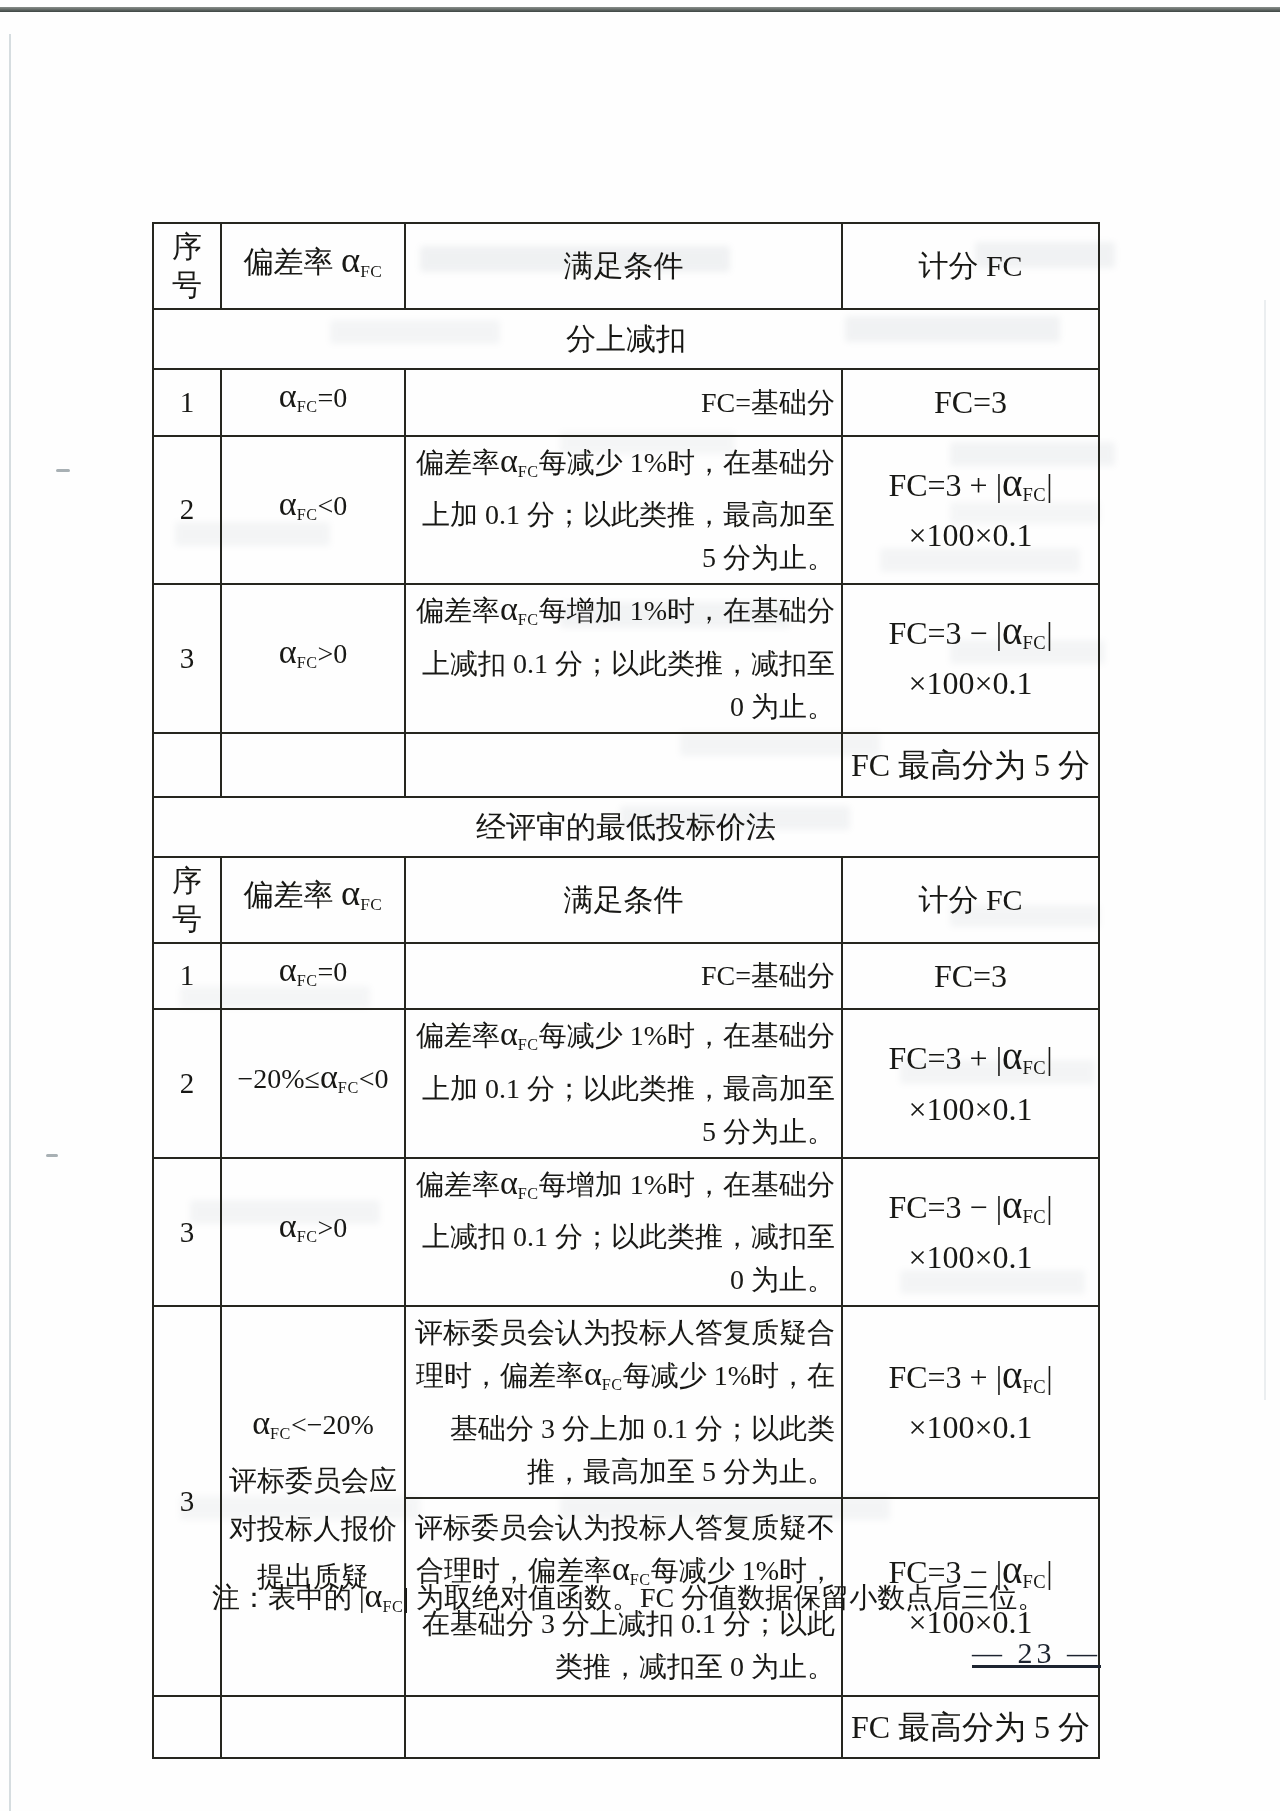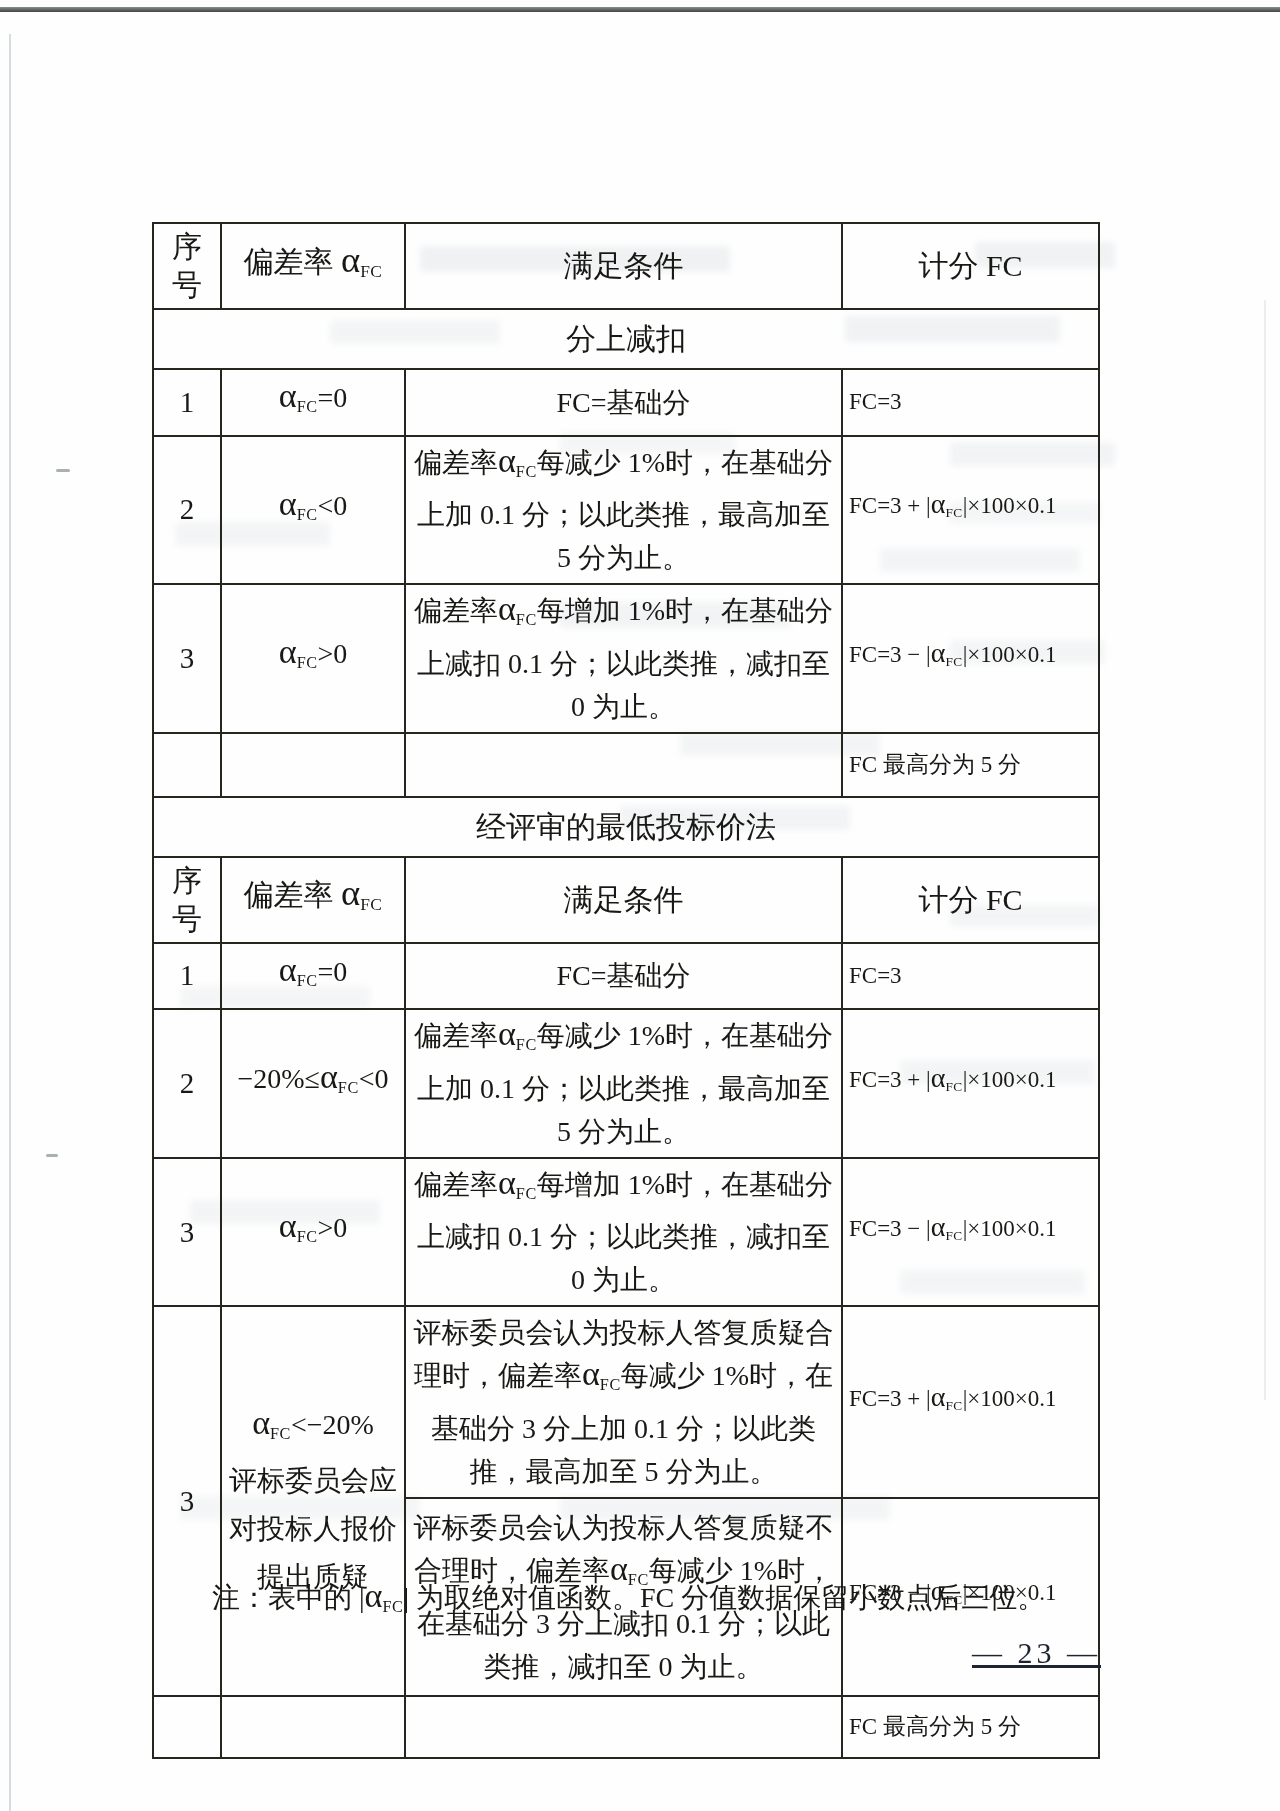"FC=基础分" td.cond-cell { text-align: center -> right }
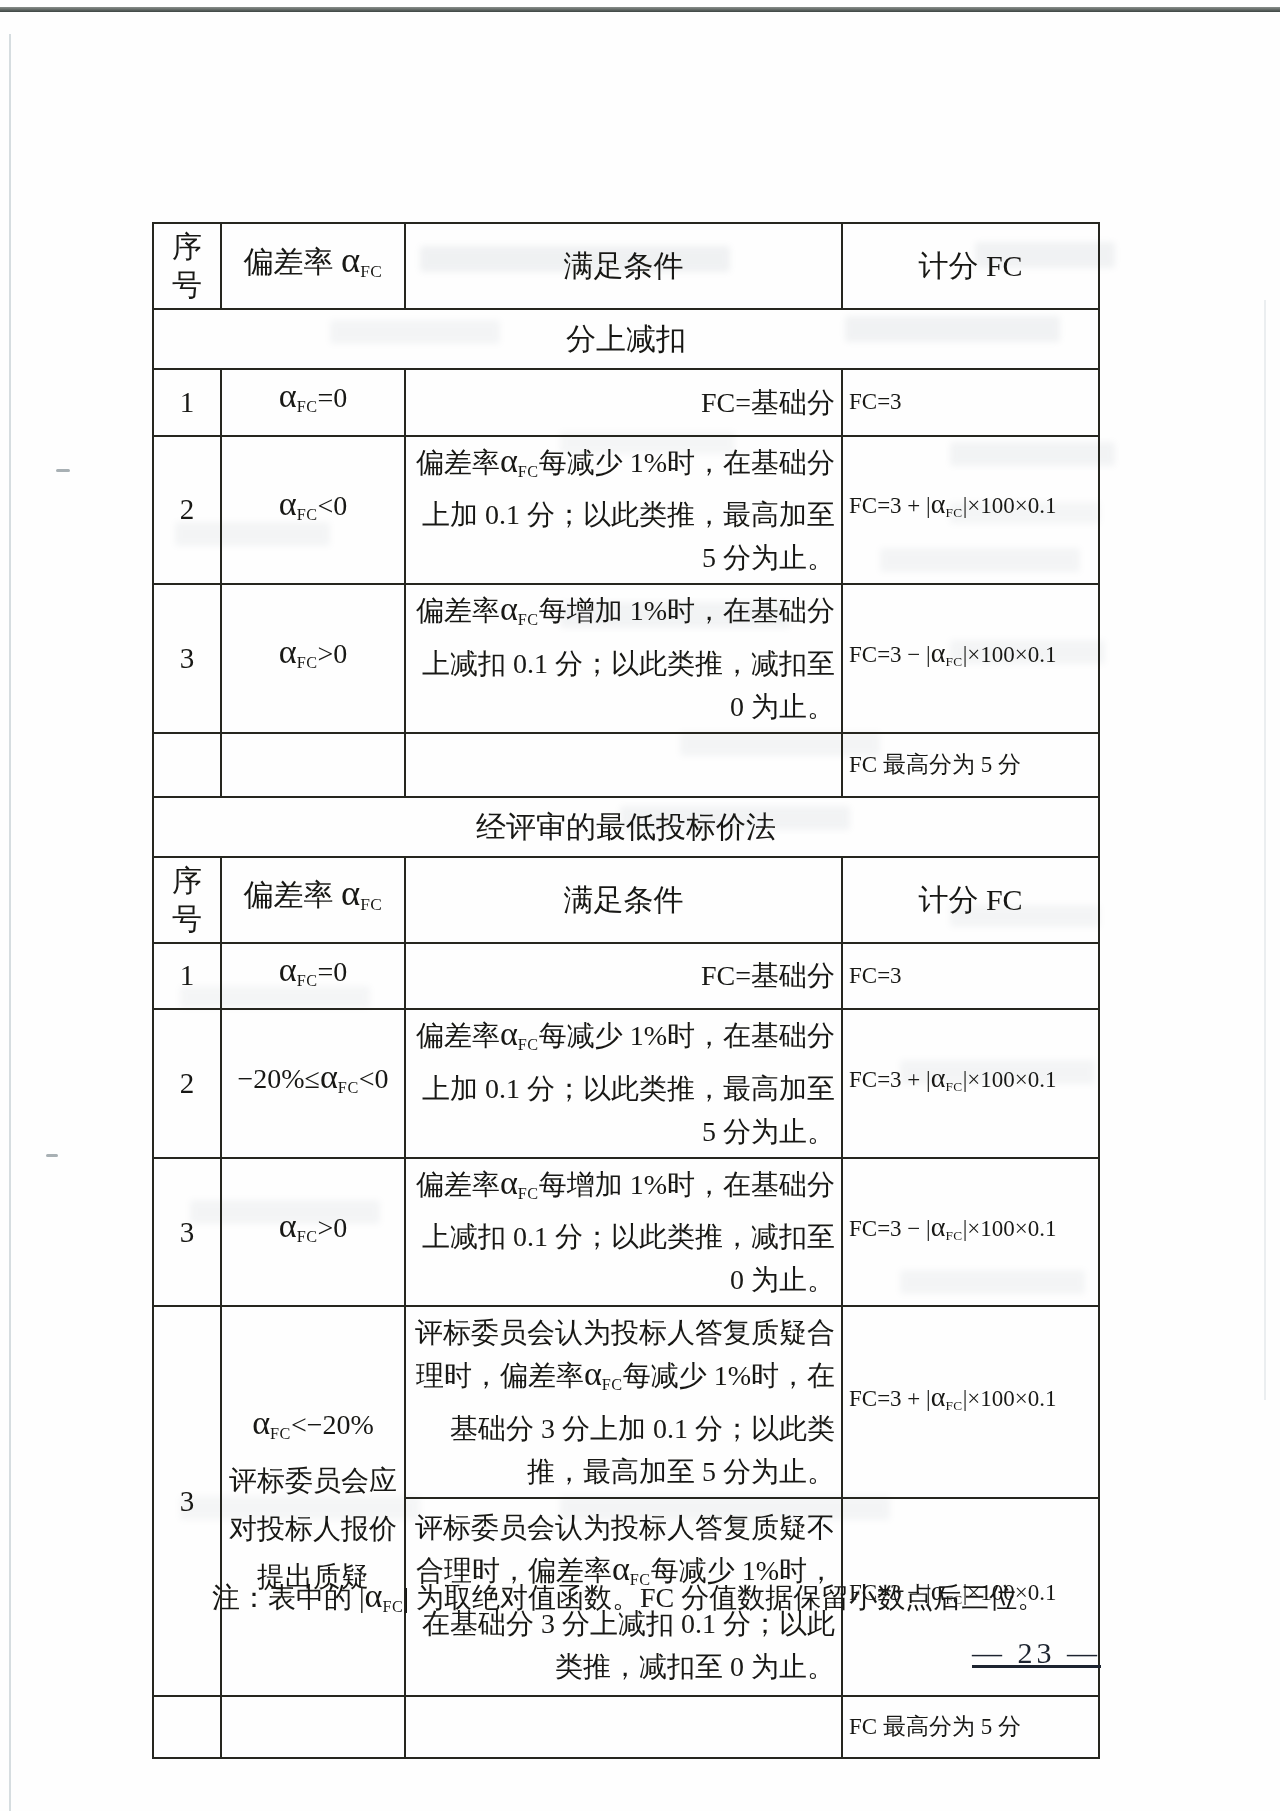"FC=3" td.score-cell { font-size: 23px -> 32px; text-align: left -> center }
